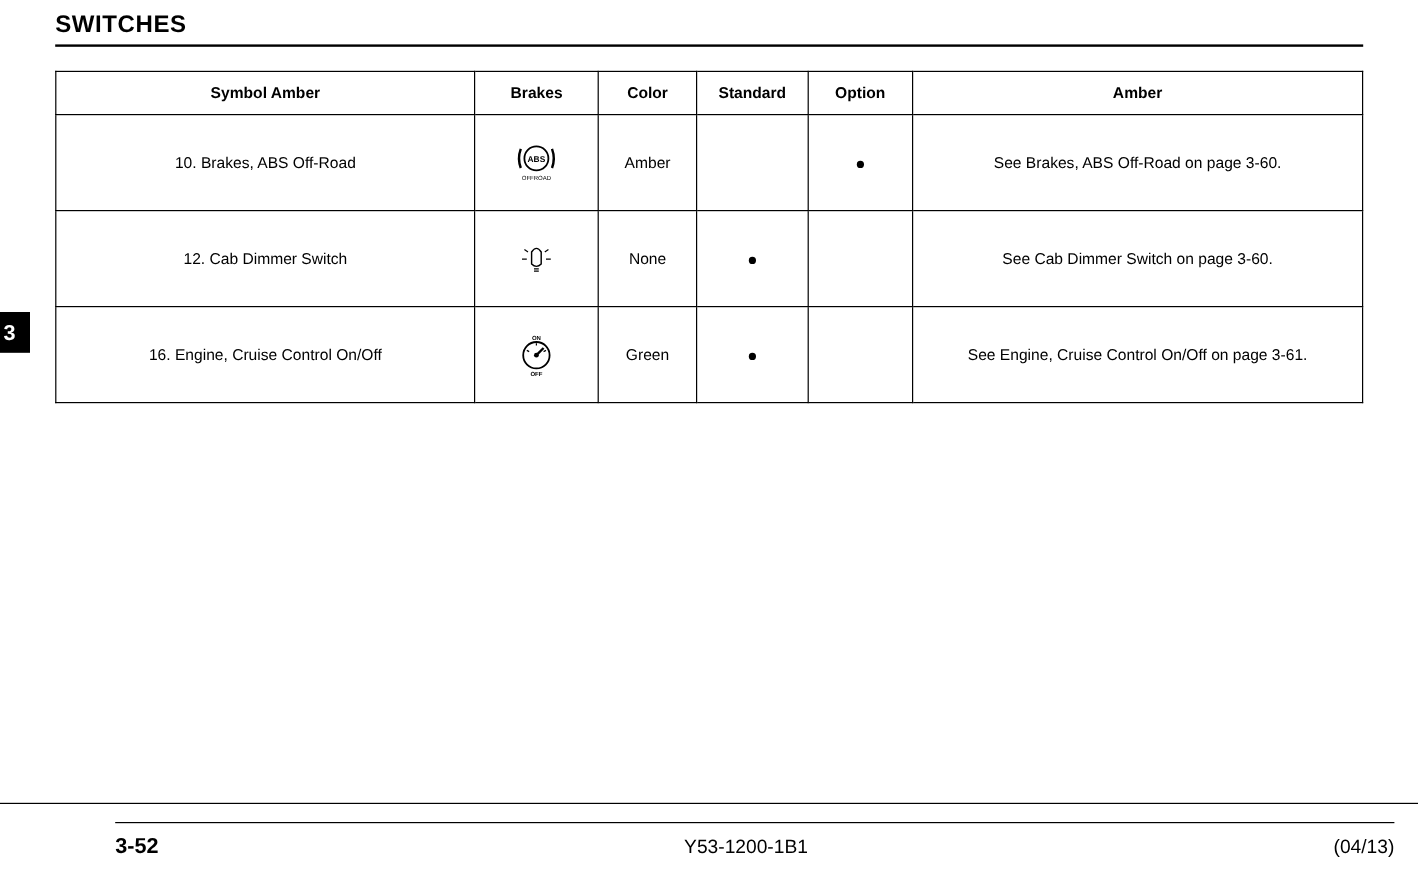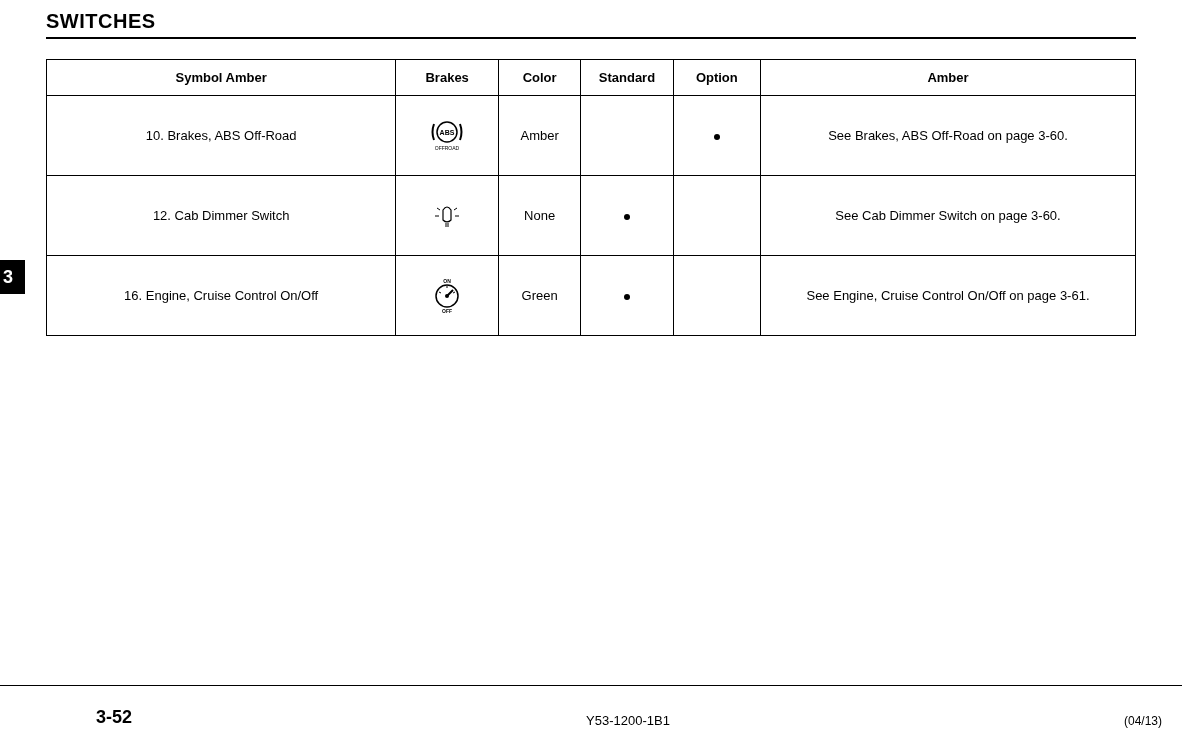"3-52" .footer { bottom: 4px -> 16px }
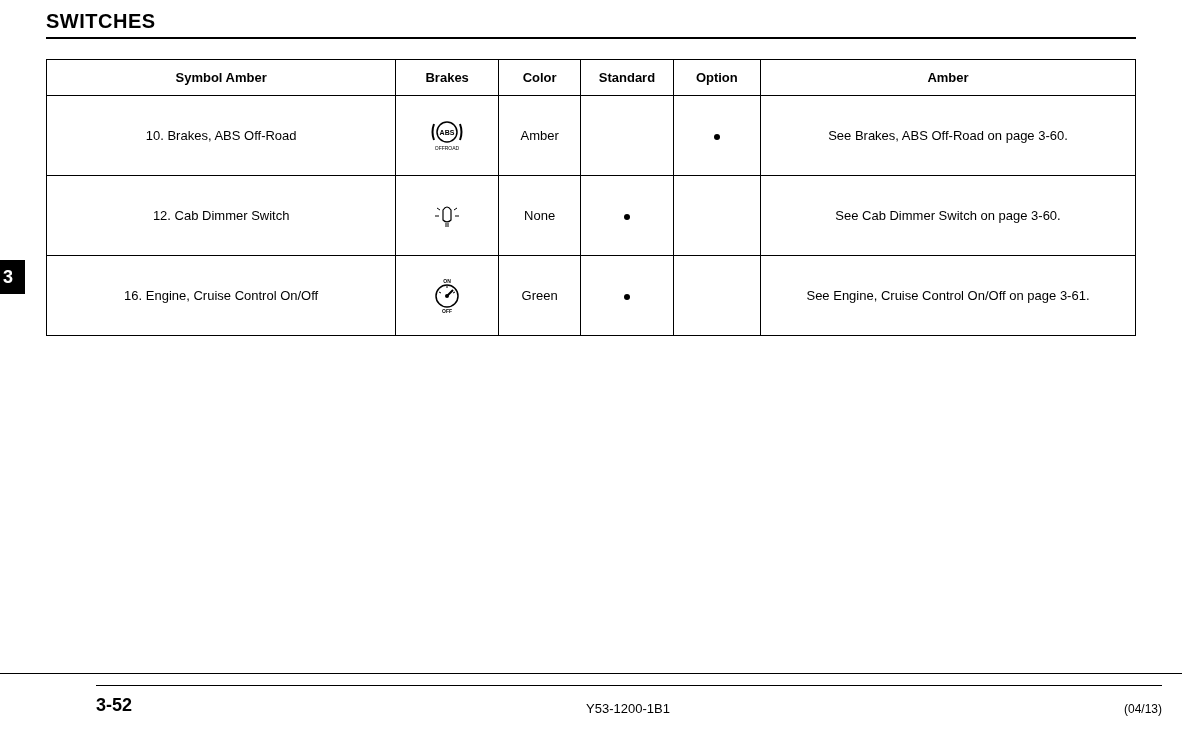"Y53-1200-1B1" .footer .doc { font-size: 13px -> 16px }
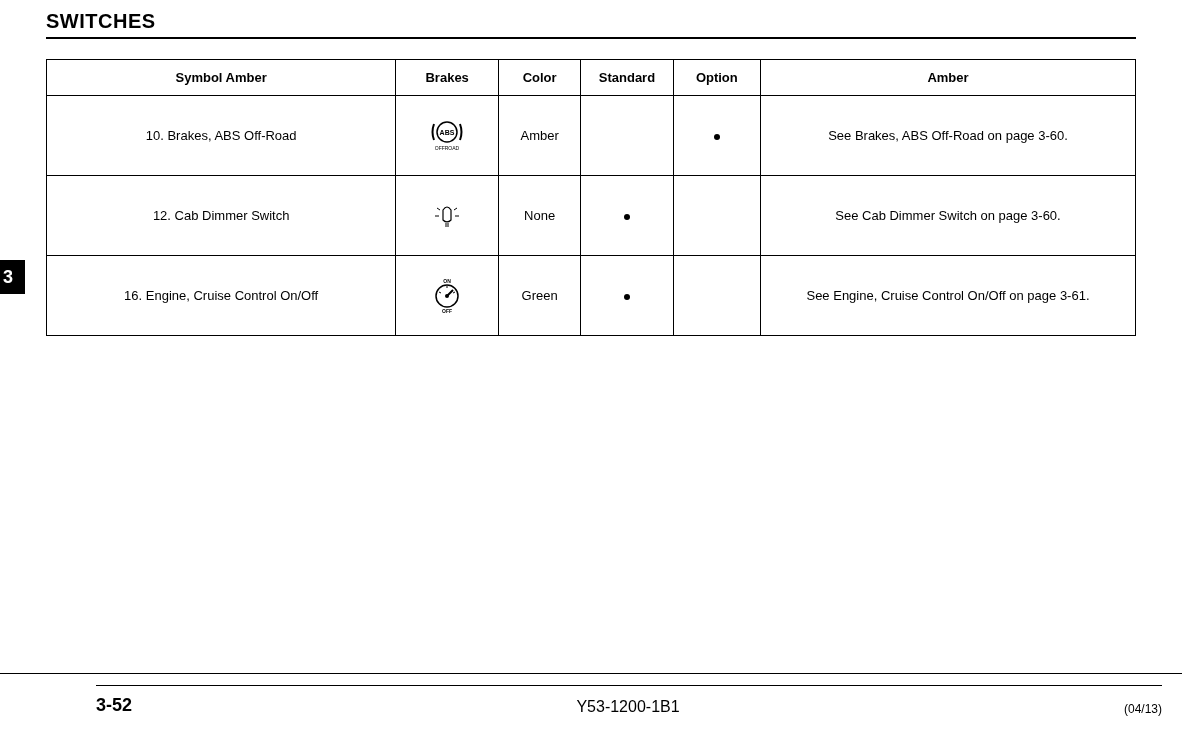"(04/13)" .footer .date { font-size: 12px -> 16px }
